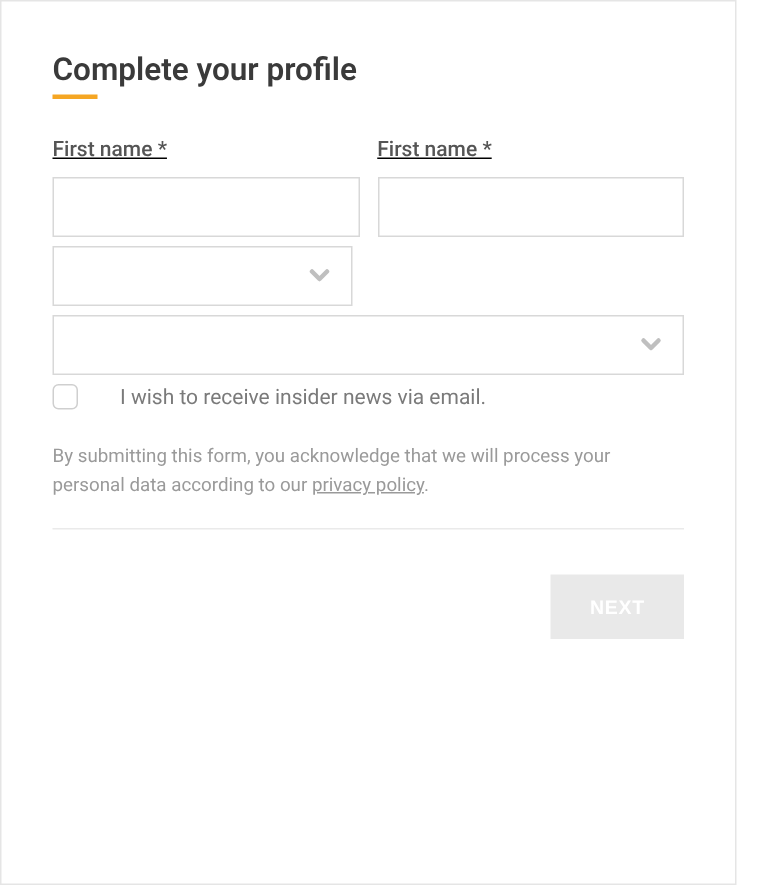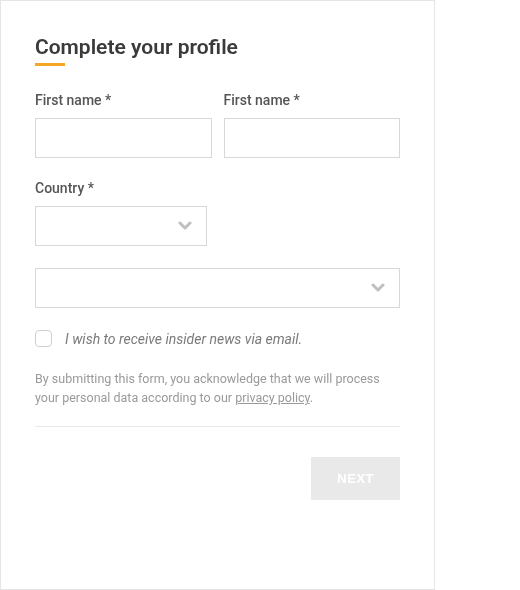"Complete your profile" .card { width: 435px -> 491px }
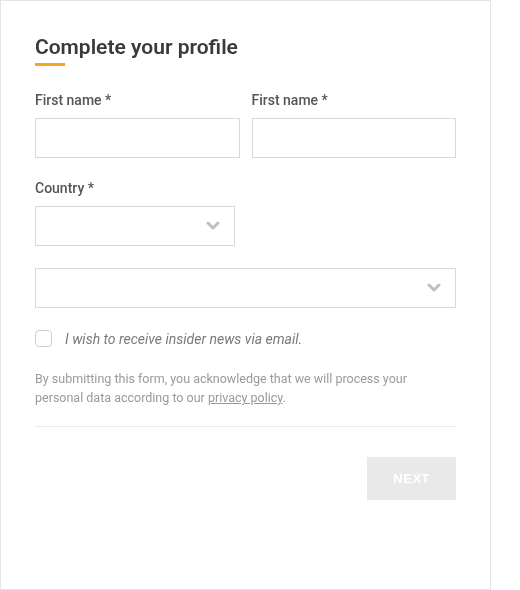"First name *" .row { margin-bottom: 22px -> 6px; text-decoration: none -> underline }
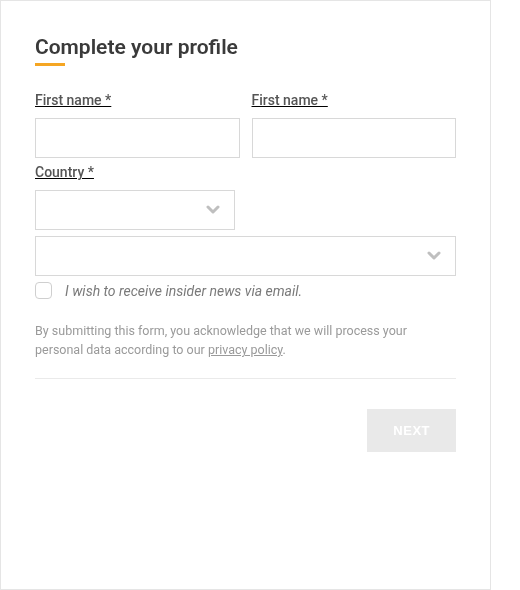"Country *" div.label { html: <div>Country *</div> -> none }
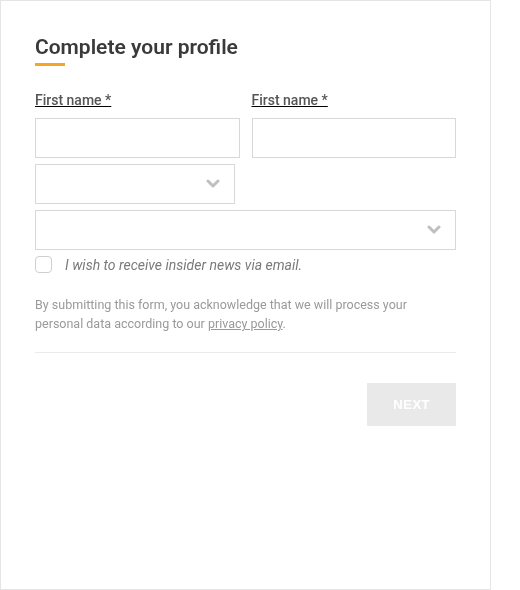"I wish to receive insider" .checkbox-row { font-style: italic -> none; gap: 13px -> 28px }
